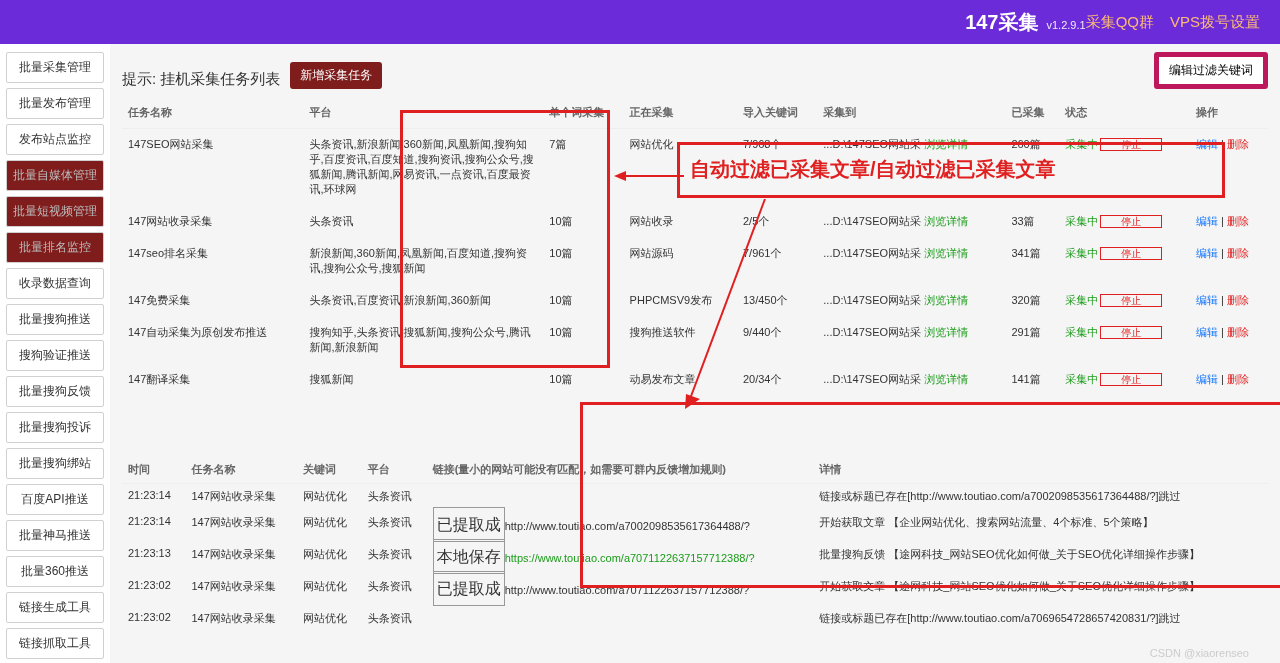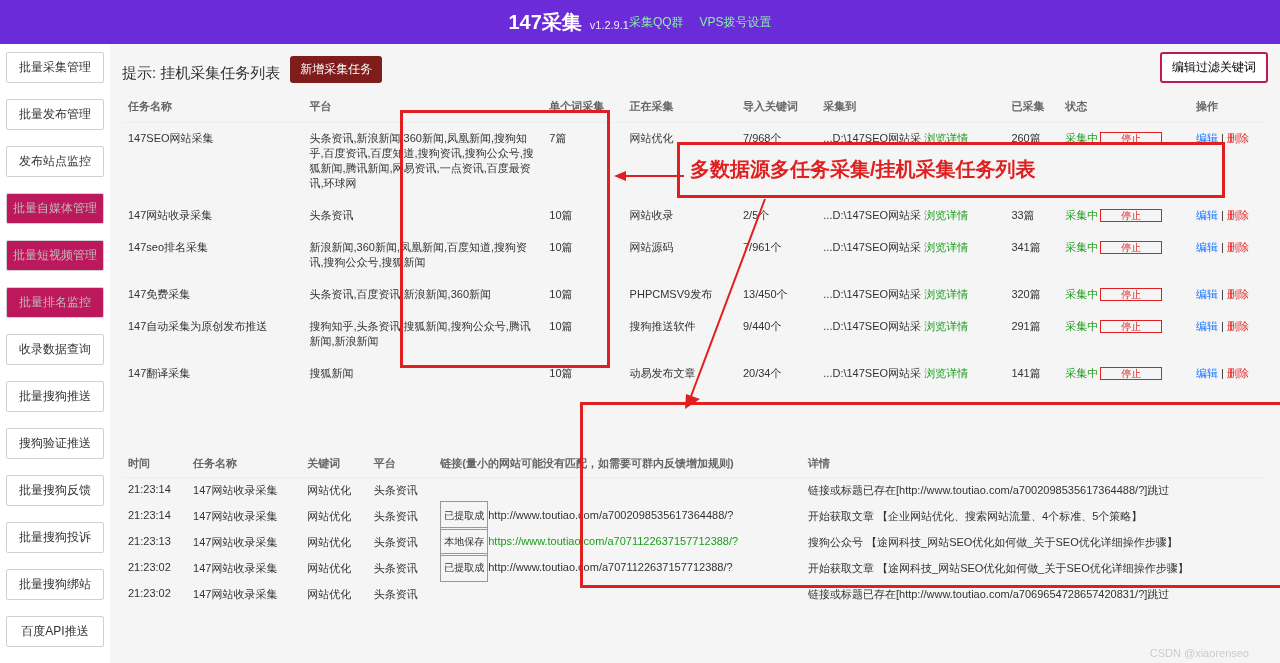"147采集" .header { justify-content: center -> flex-end }
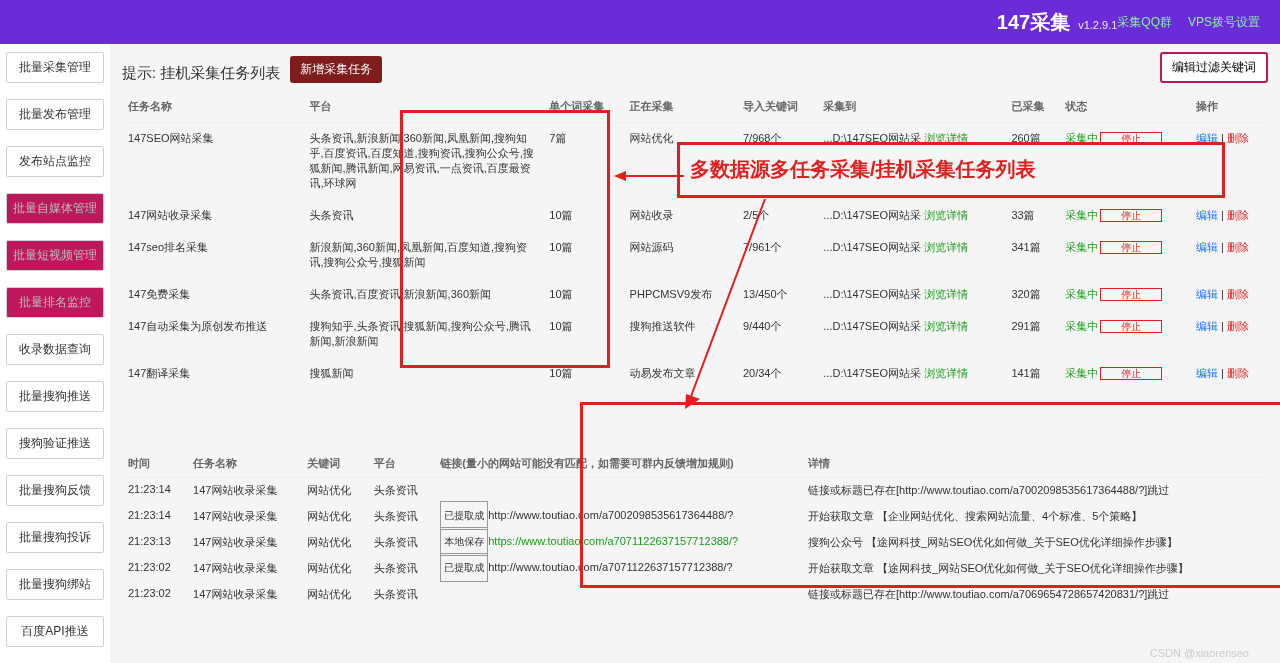"采集QQ群" .header-link { color: #86efac -> #fdba74; font-size: 12px -> 15px }
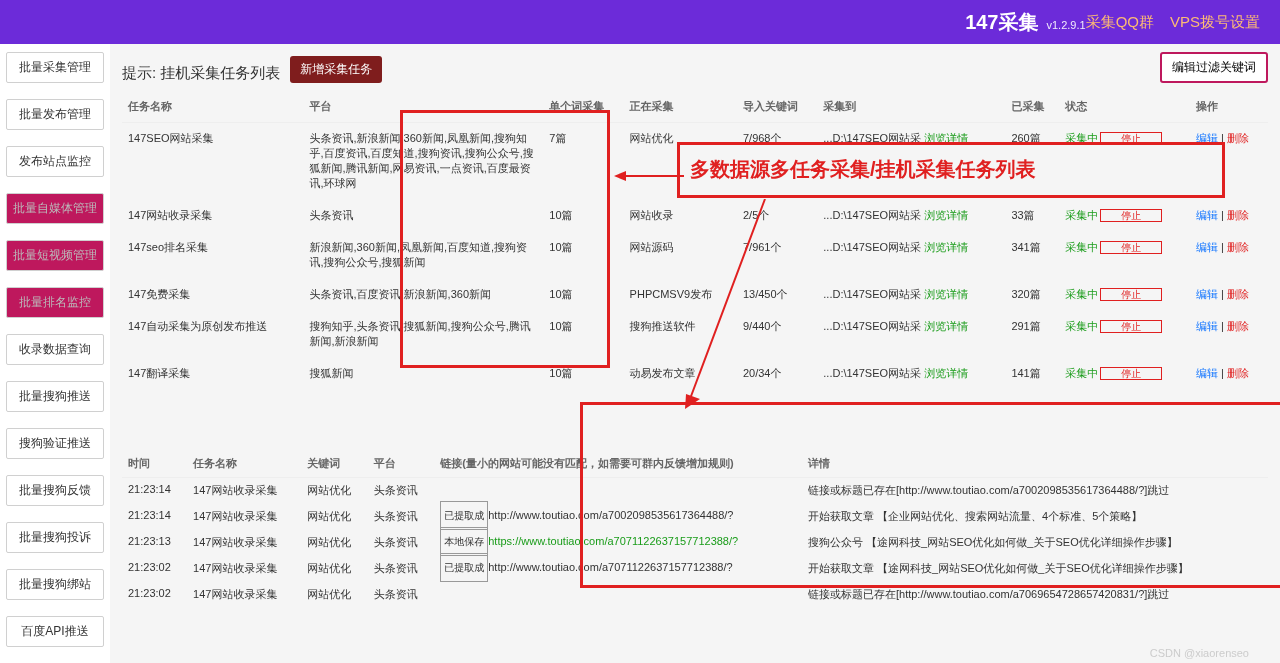"批量采集管理" .sidebar { gap: 16px -> 5px }
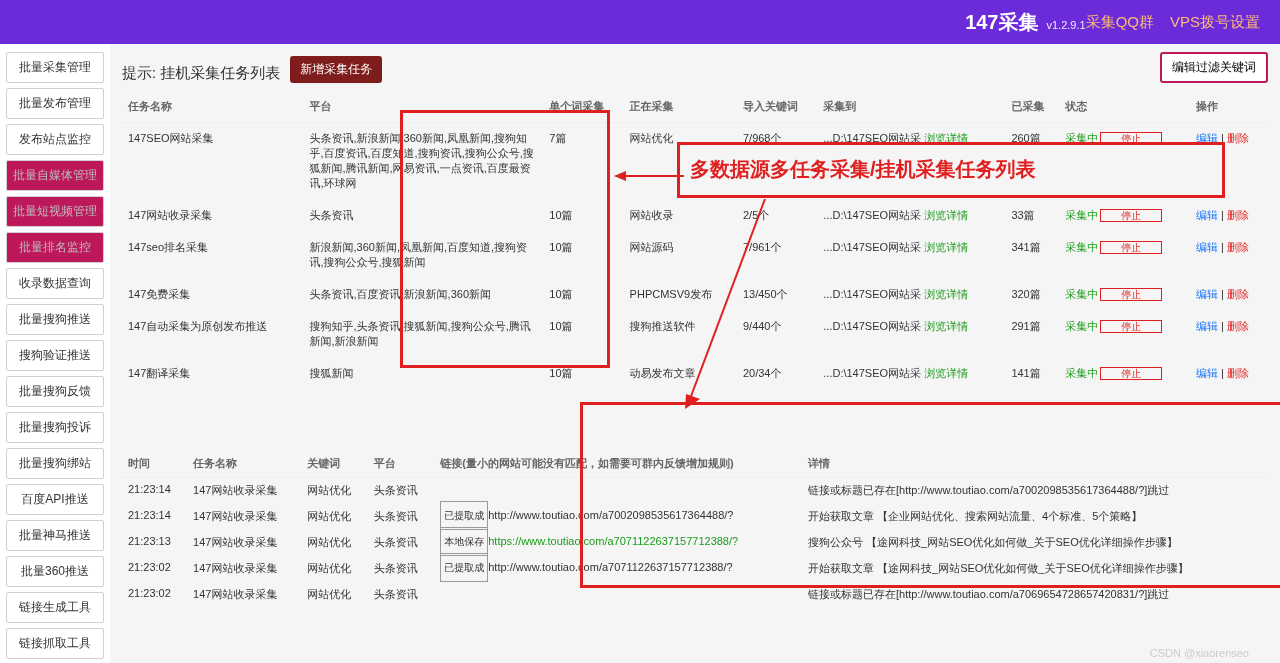"编辑过滤关键词" .btn-outline { border: 2px solid #be185d -> 5px solid #be185d }
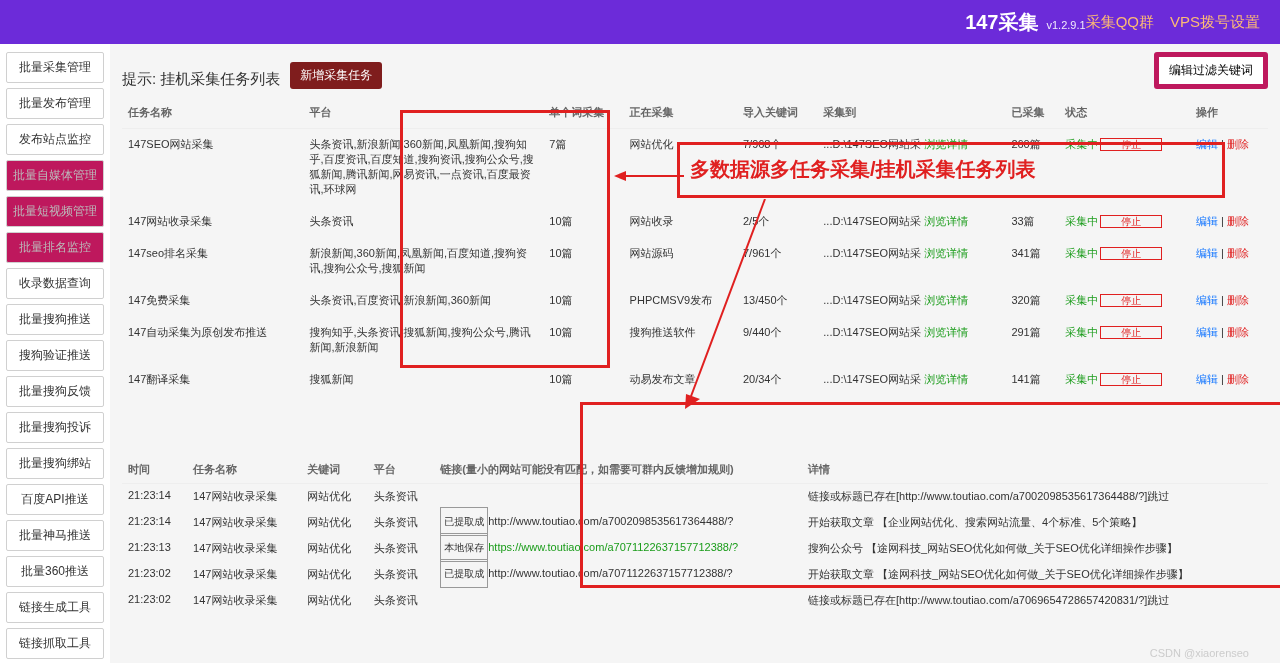"批量自媒体管理" .side-btn.disabled { background: #be185d -> #7f1d1d }
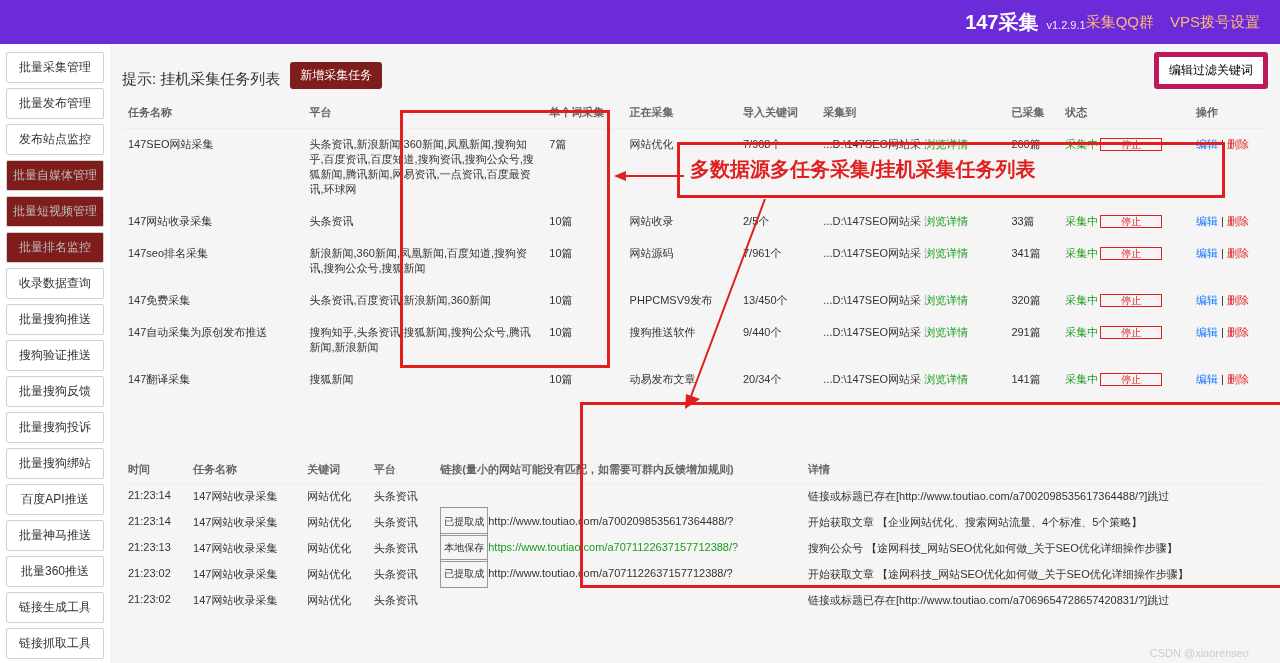"多数据源多任务采集/挂机采集任务列表" div.annot-text { text: 多数据源多任务采集/挂机采集任务列表 -> 自动过滤已采集文章/自动过滤已采集文章 }
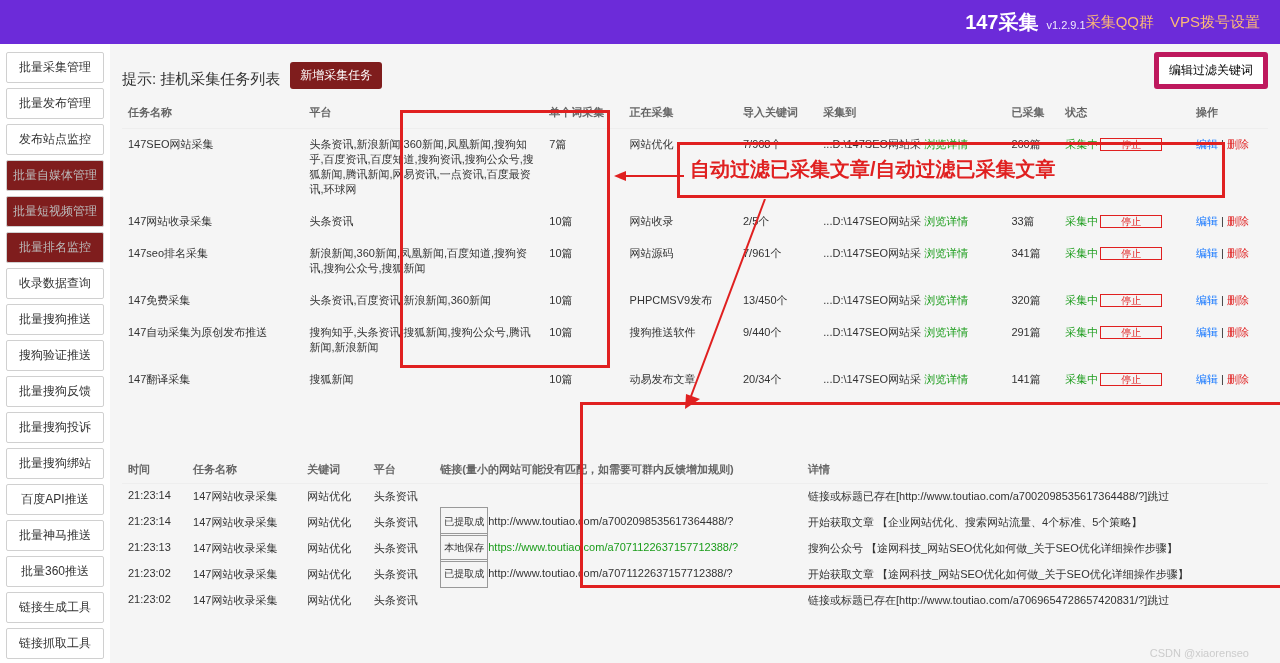"已提取成" .badge { font-size: 10px -> 16px }
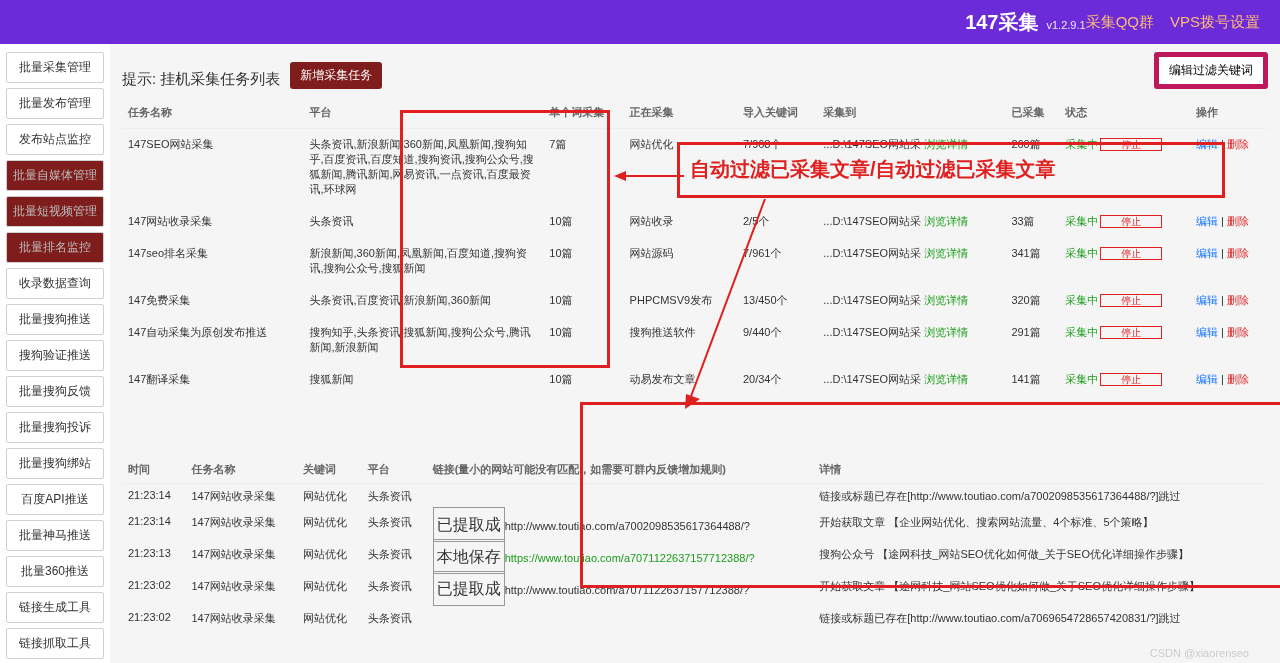"搜狗公众号 【途网科技_网站SEO优化如何做_关于SEO优化详细操作步骤】" td { text: 搜狗公众号 -> 批量搜狗反馈 }
